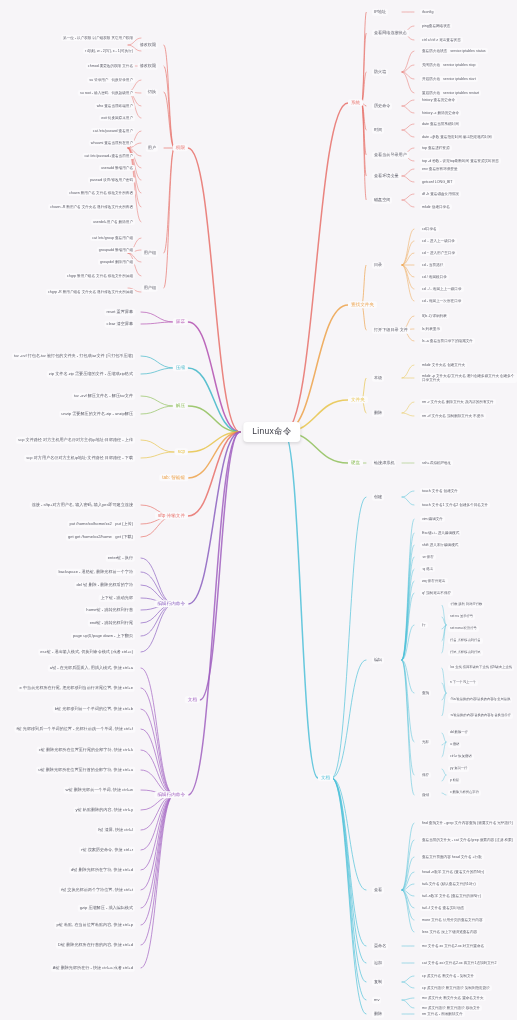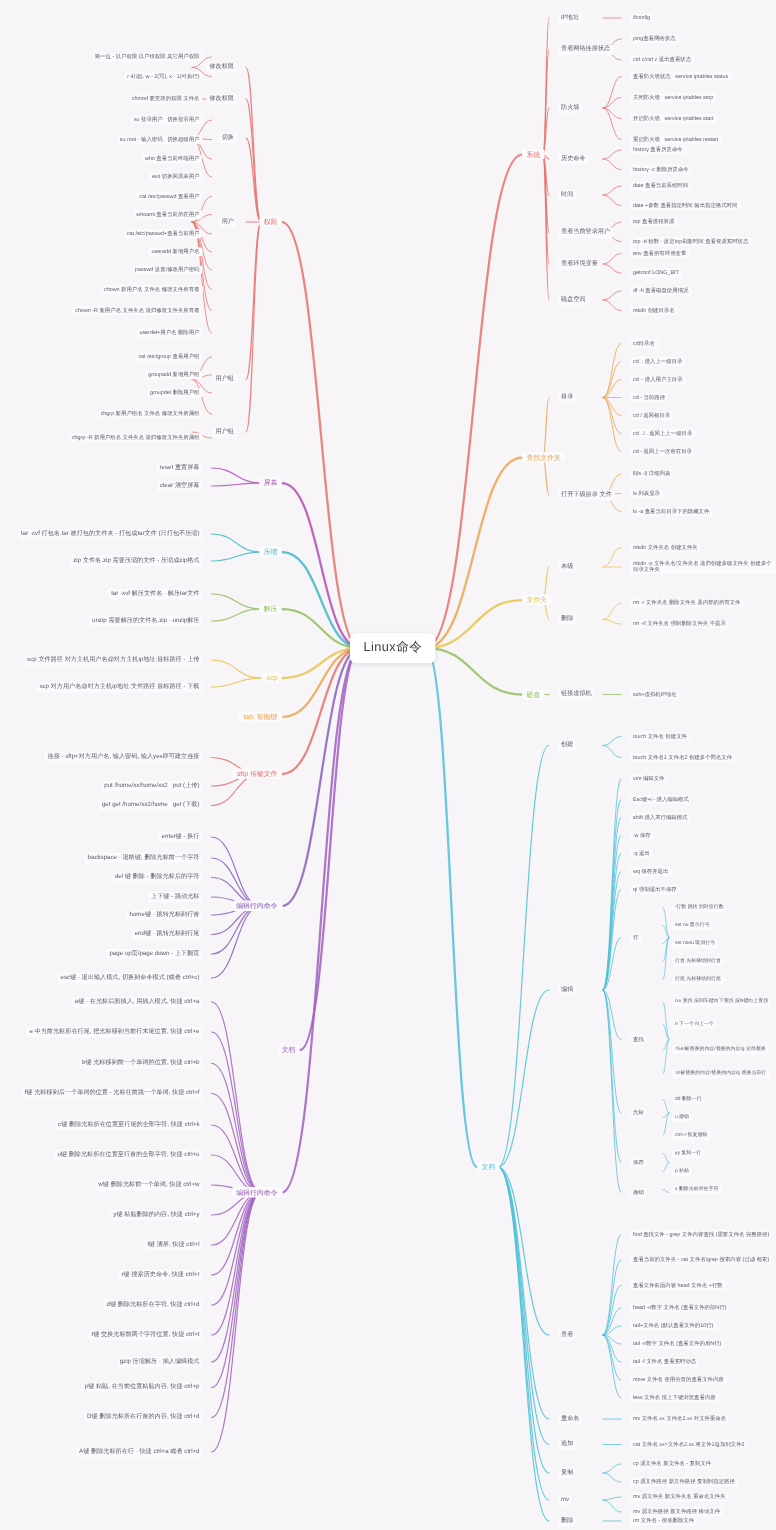"Linux命令" div.node { left: 262px -> 272px }
